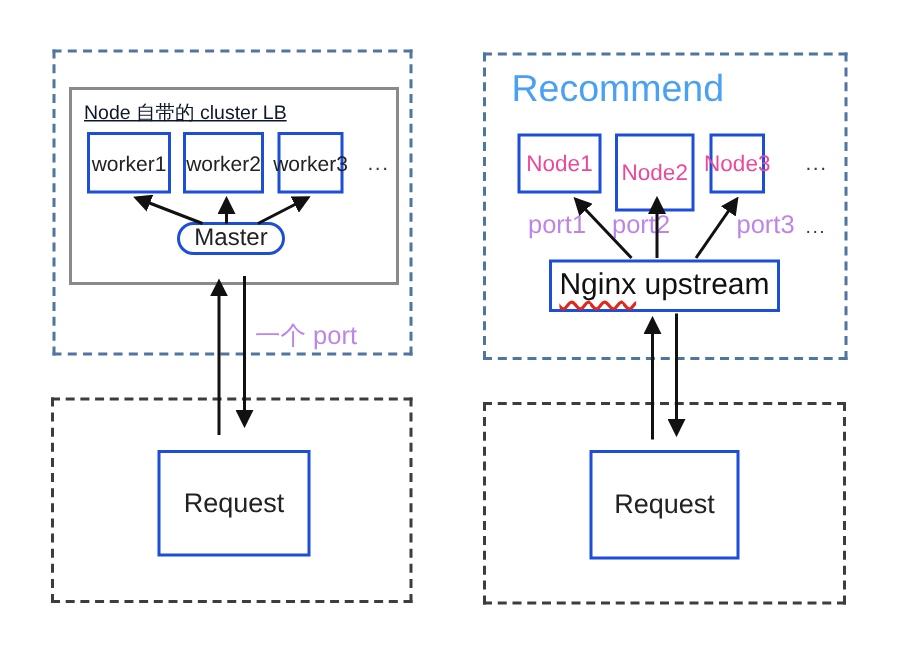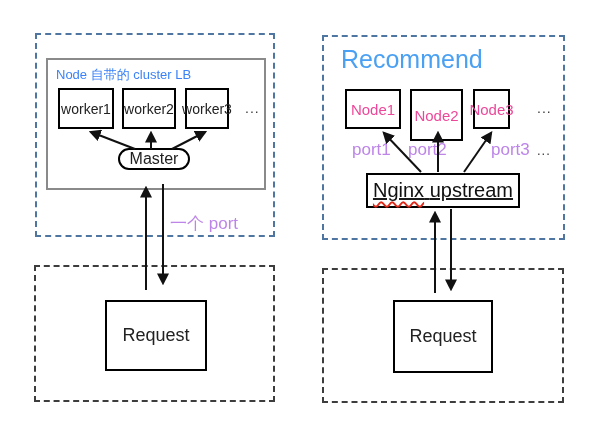"Node 自带的 cluster LB" .cluster-title { color: #3b82f6 -> #0f172a; text-decoration: none -> underline }
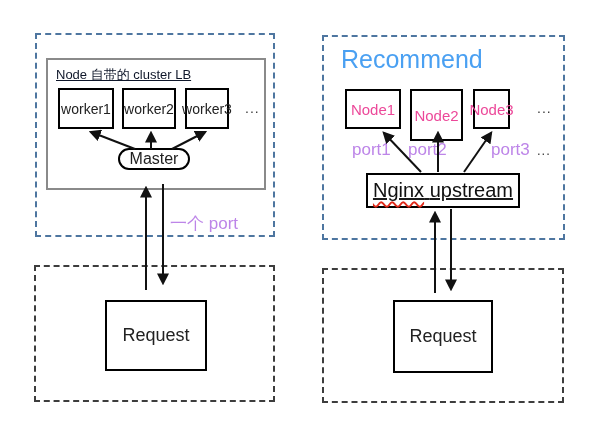"worker1" .sbox { border: 2px solid #000000 -> 2px solid #1d4ed8 }
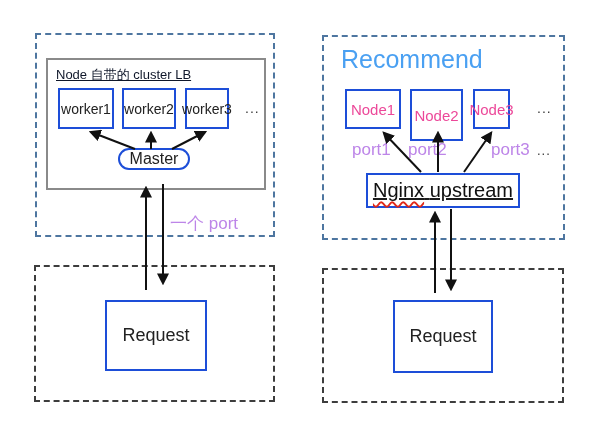"Nginx upstream" div.abs { text-decoration: underline -> none }
